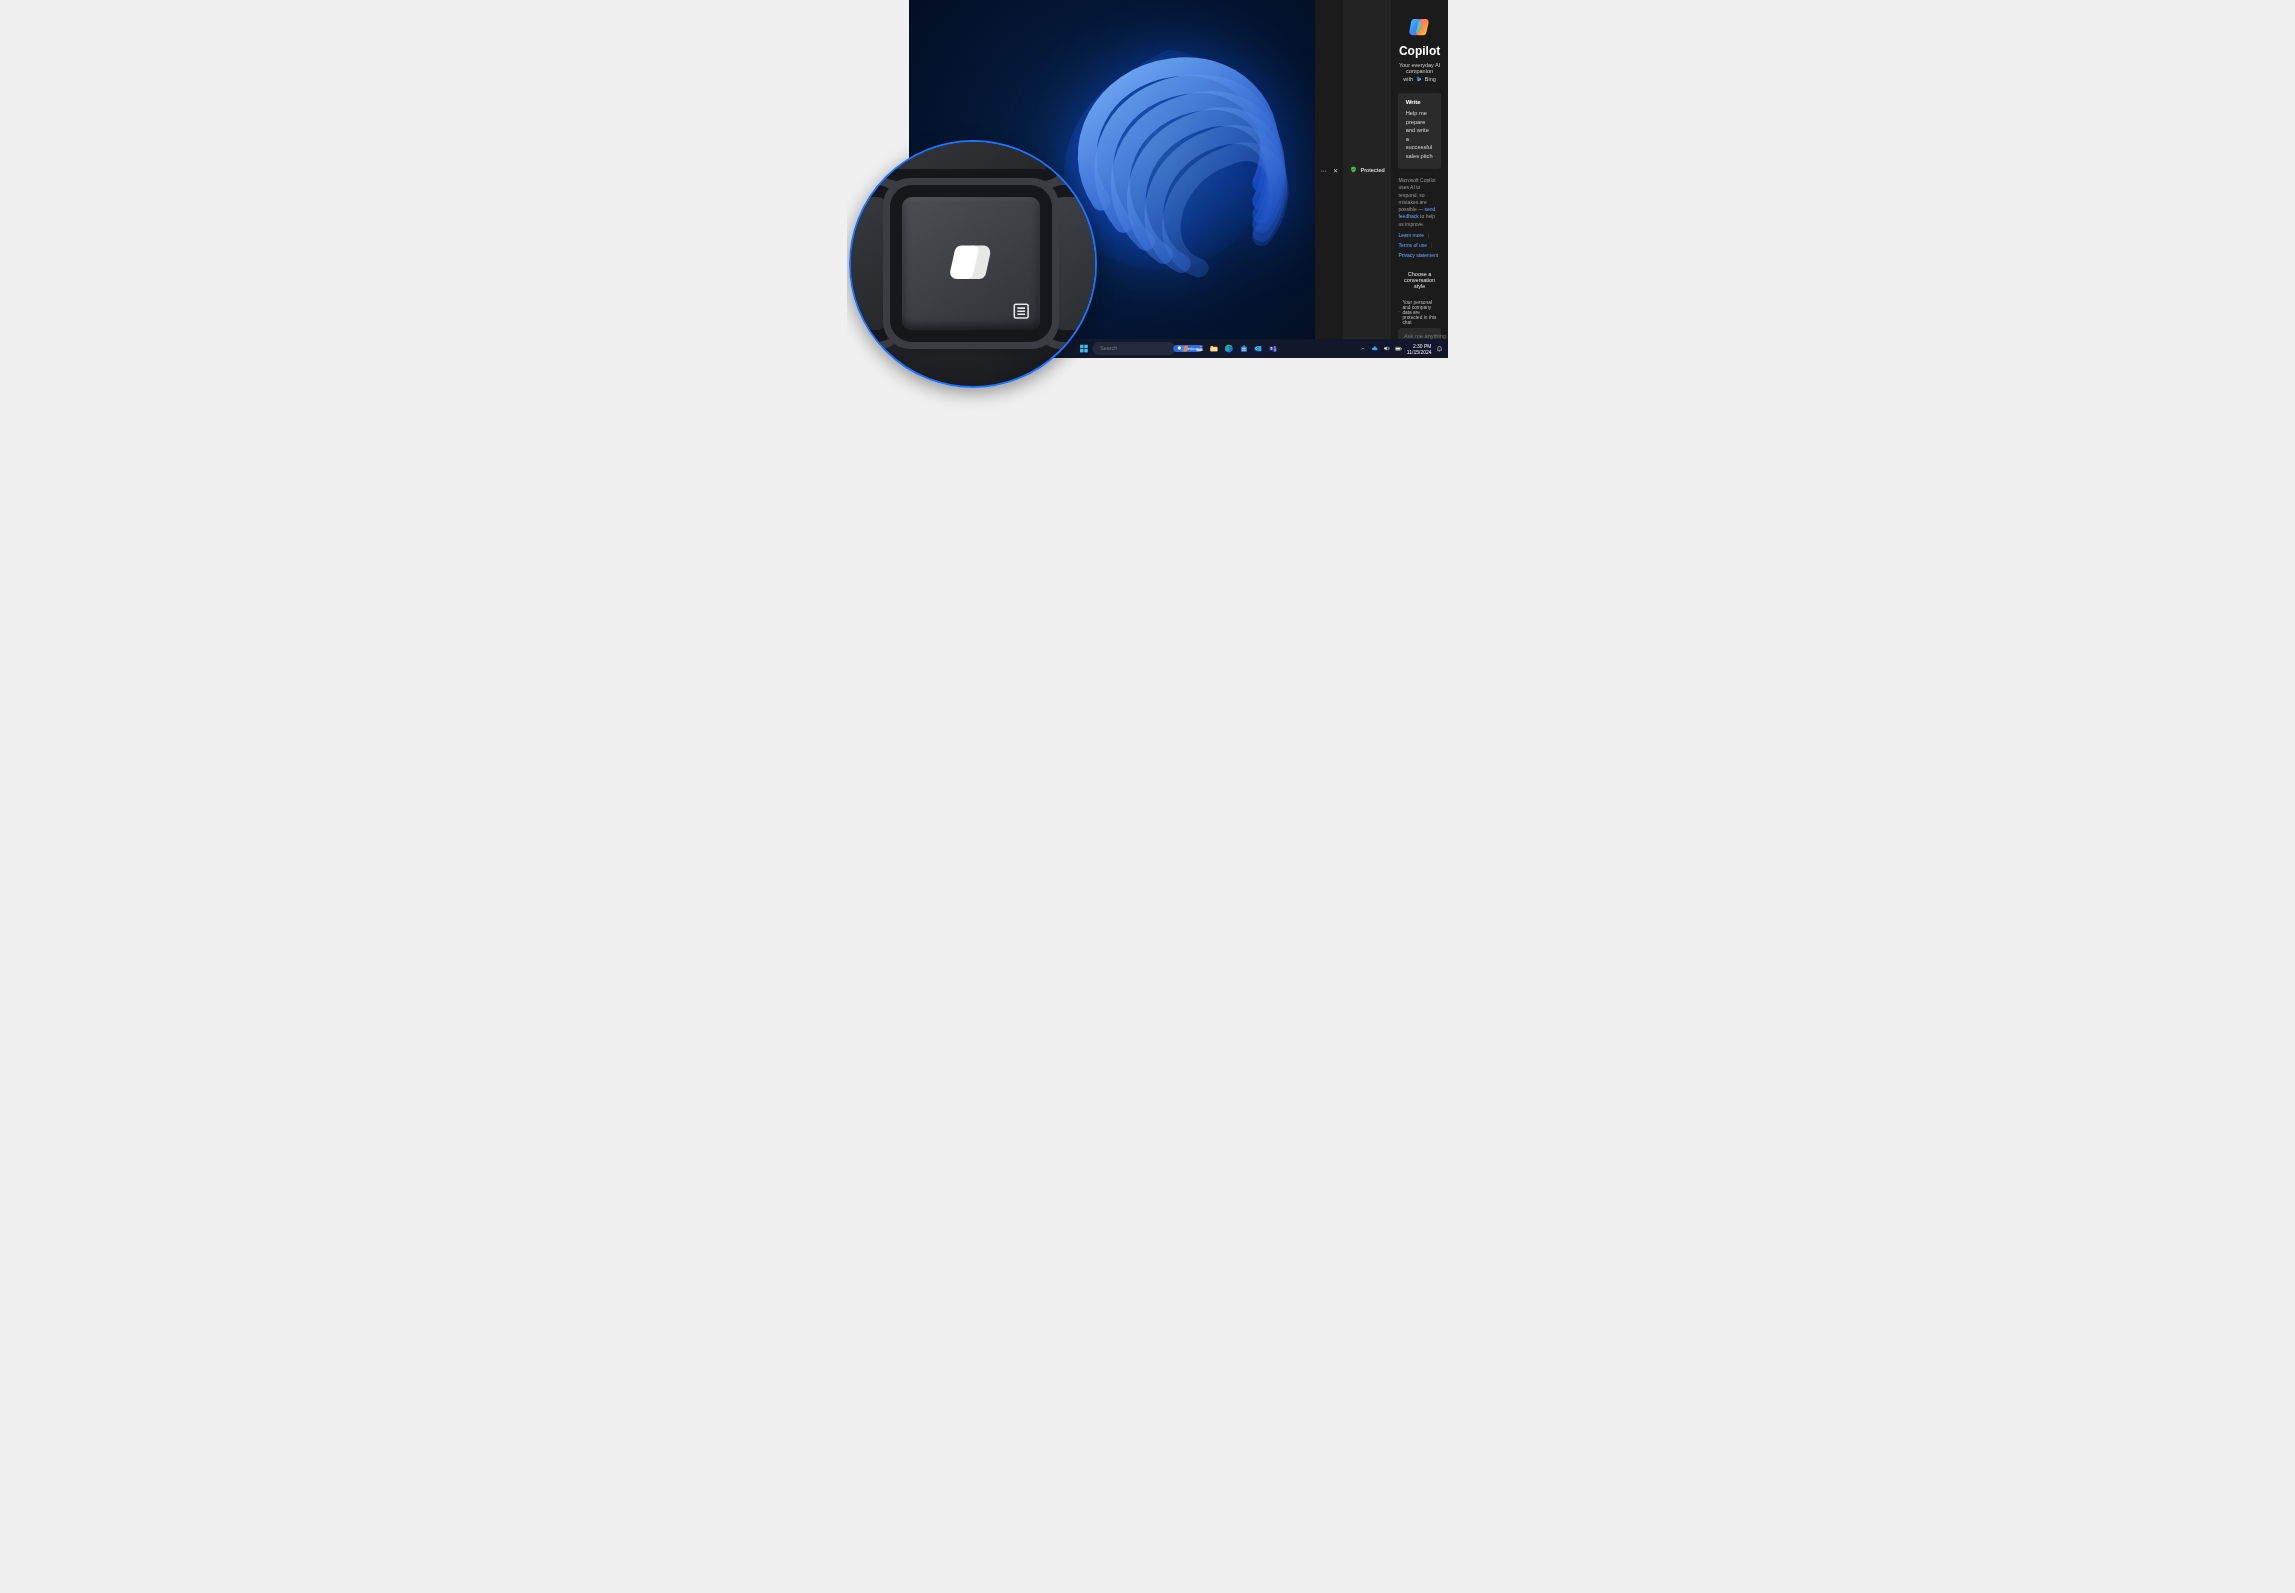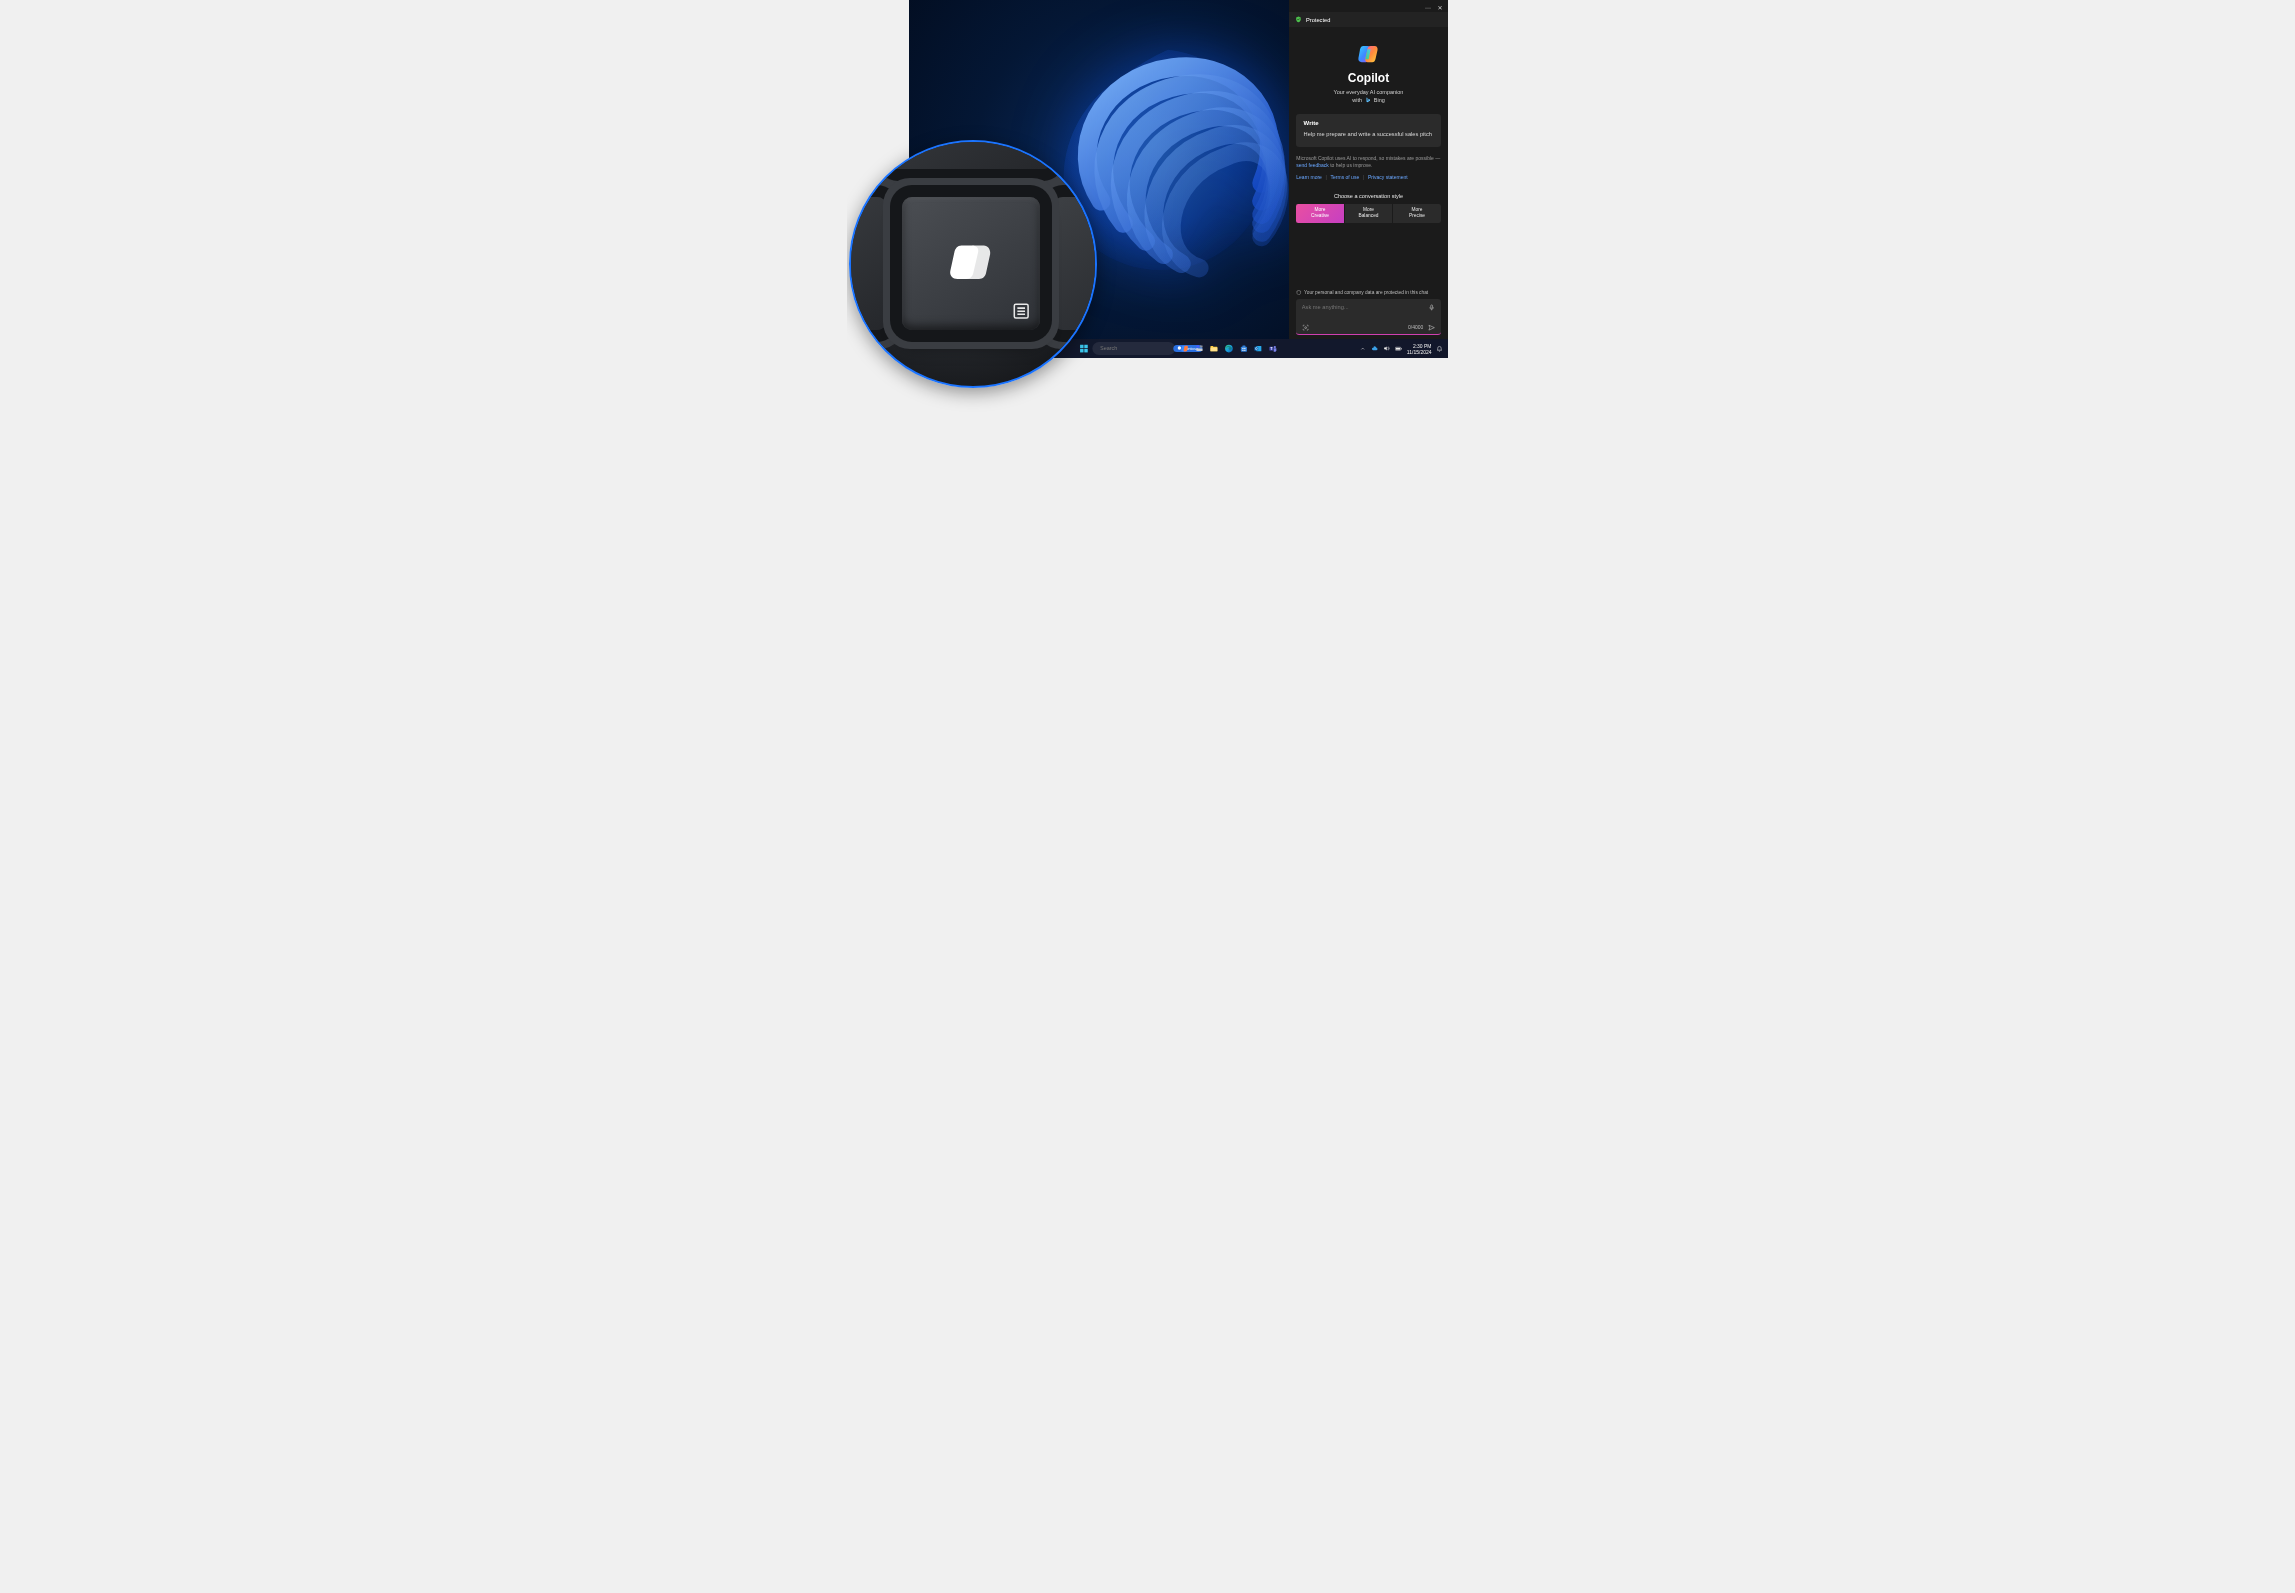"Copilot" .copilot { flex-direction: column -> row; width: 159px -> 133px }
